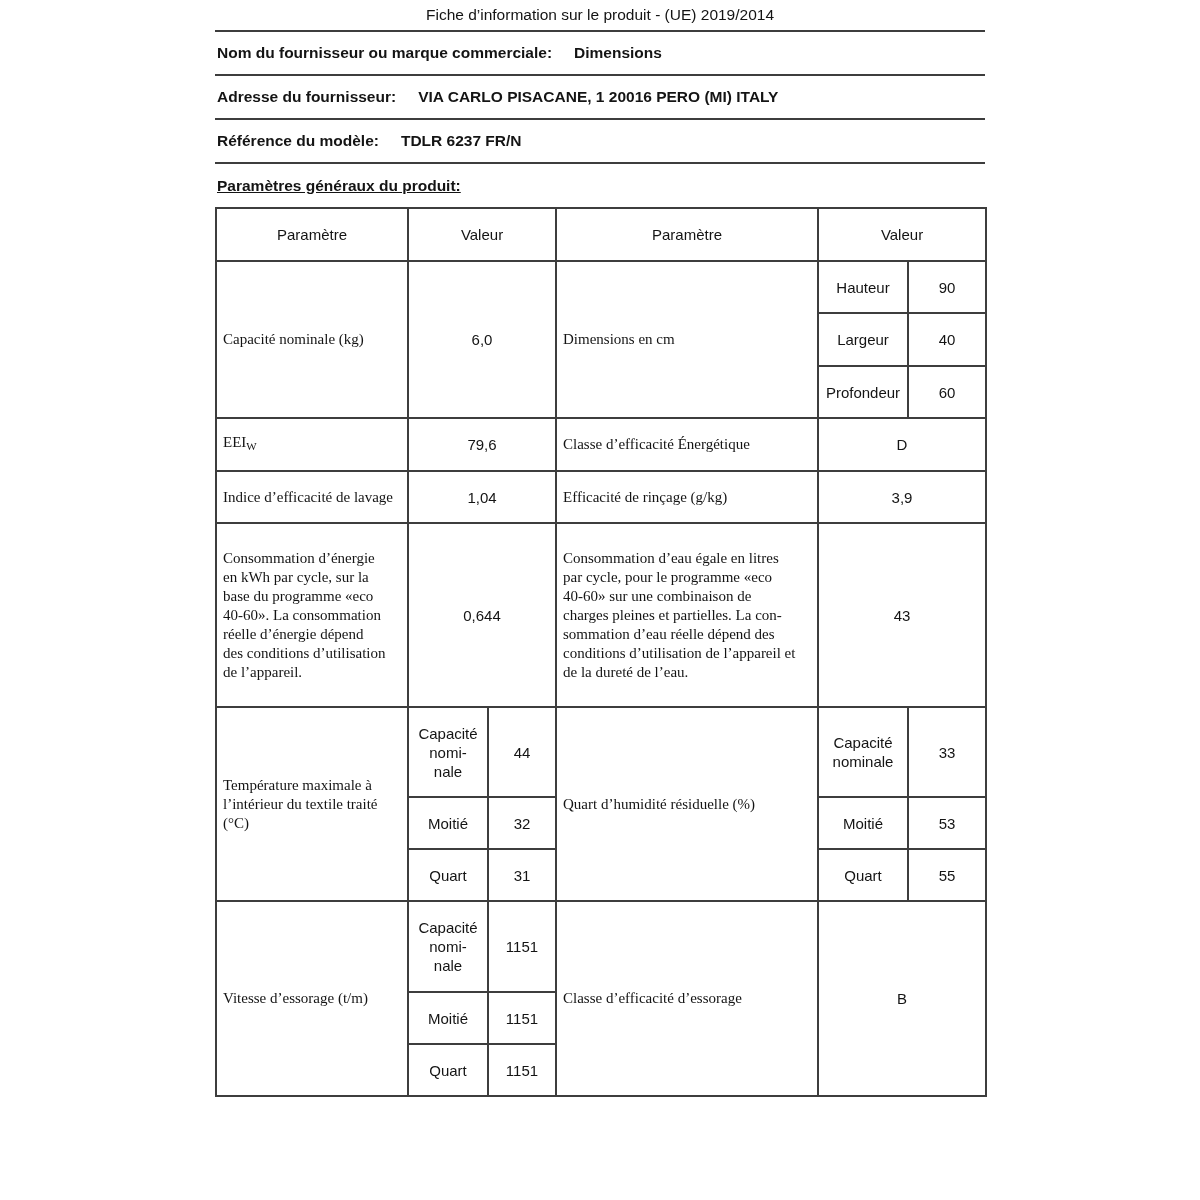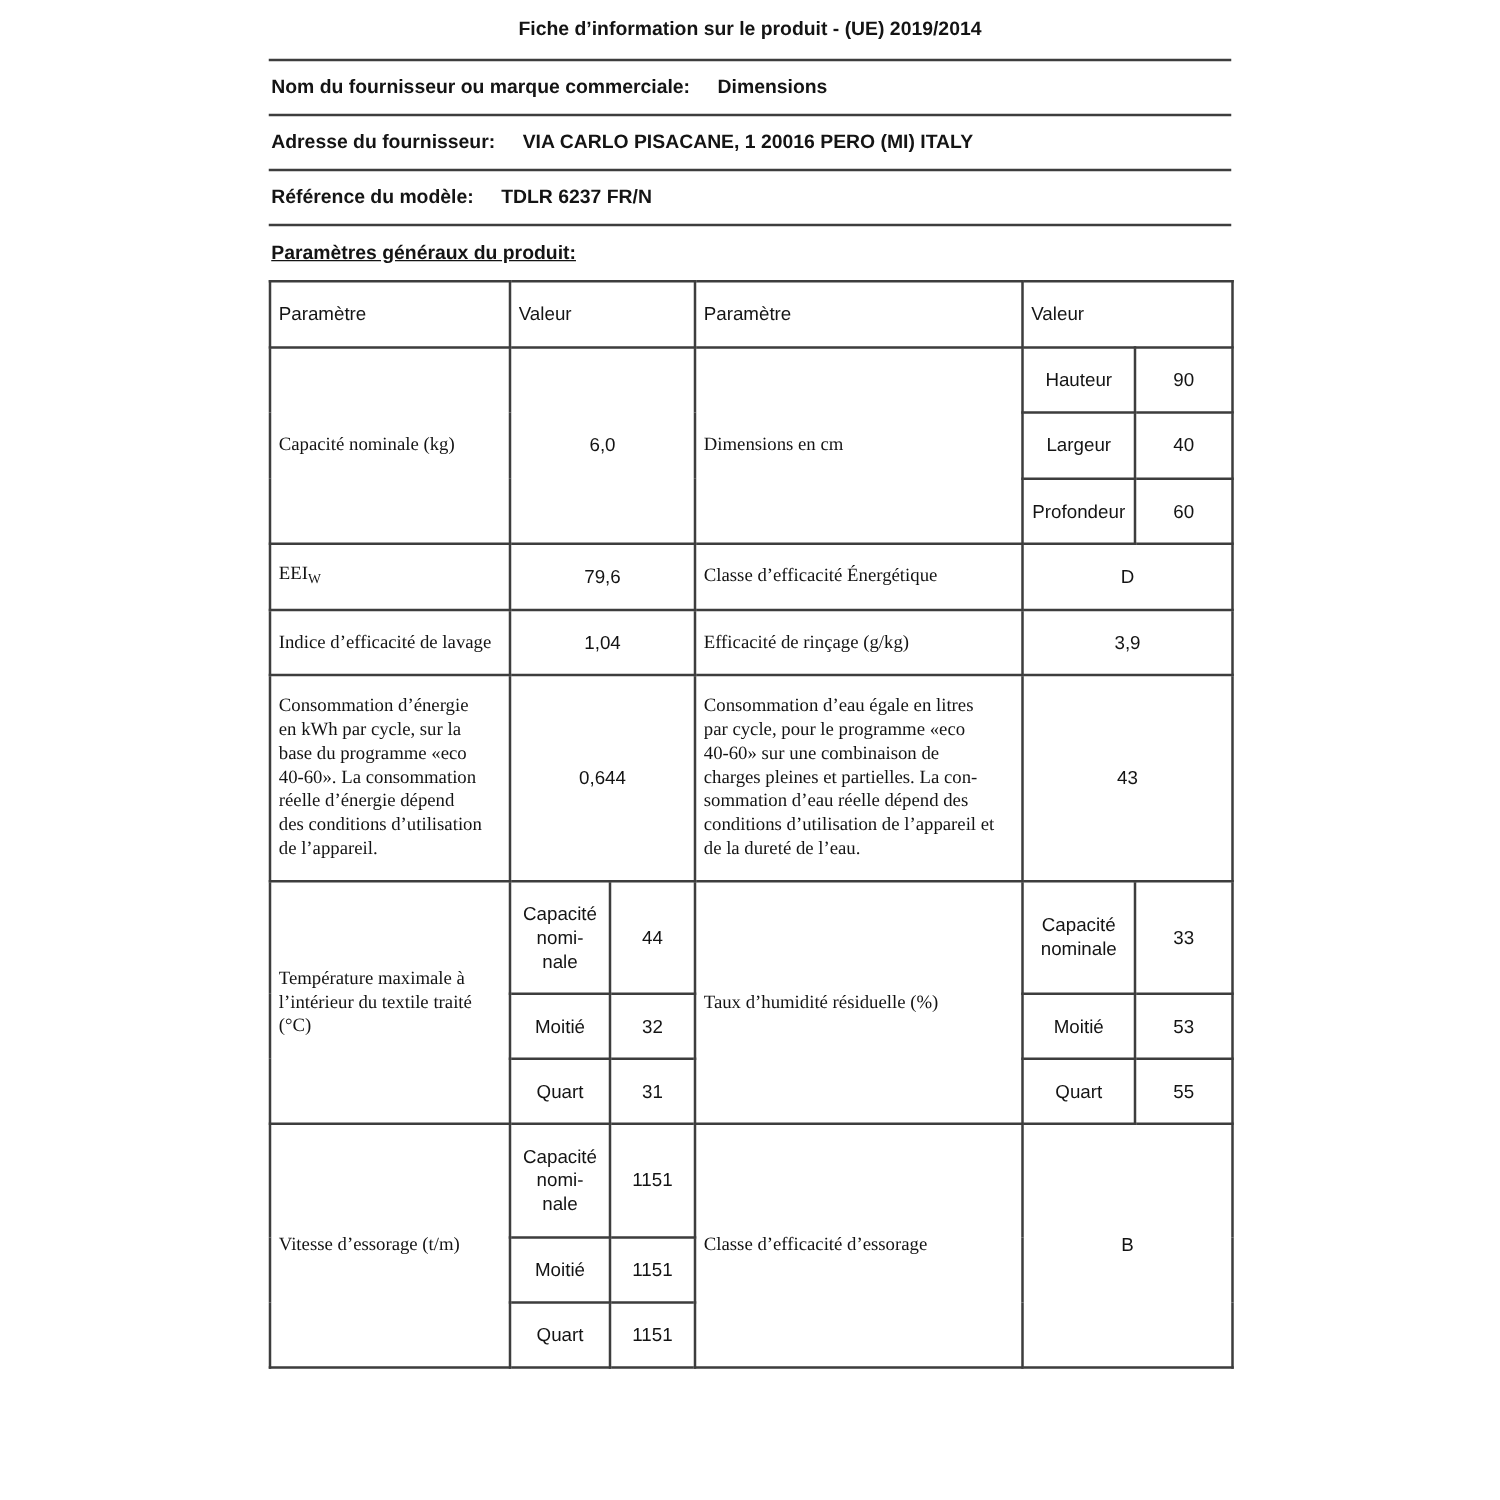"Fiche d’information sur le produit" .title-row { font-weight: bold -> normal; height: 49px -> 32px }
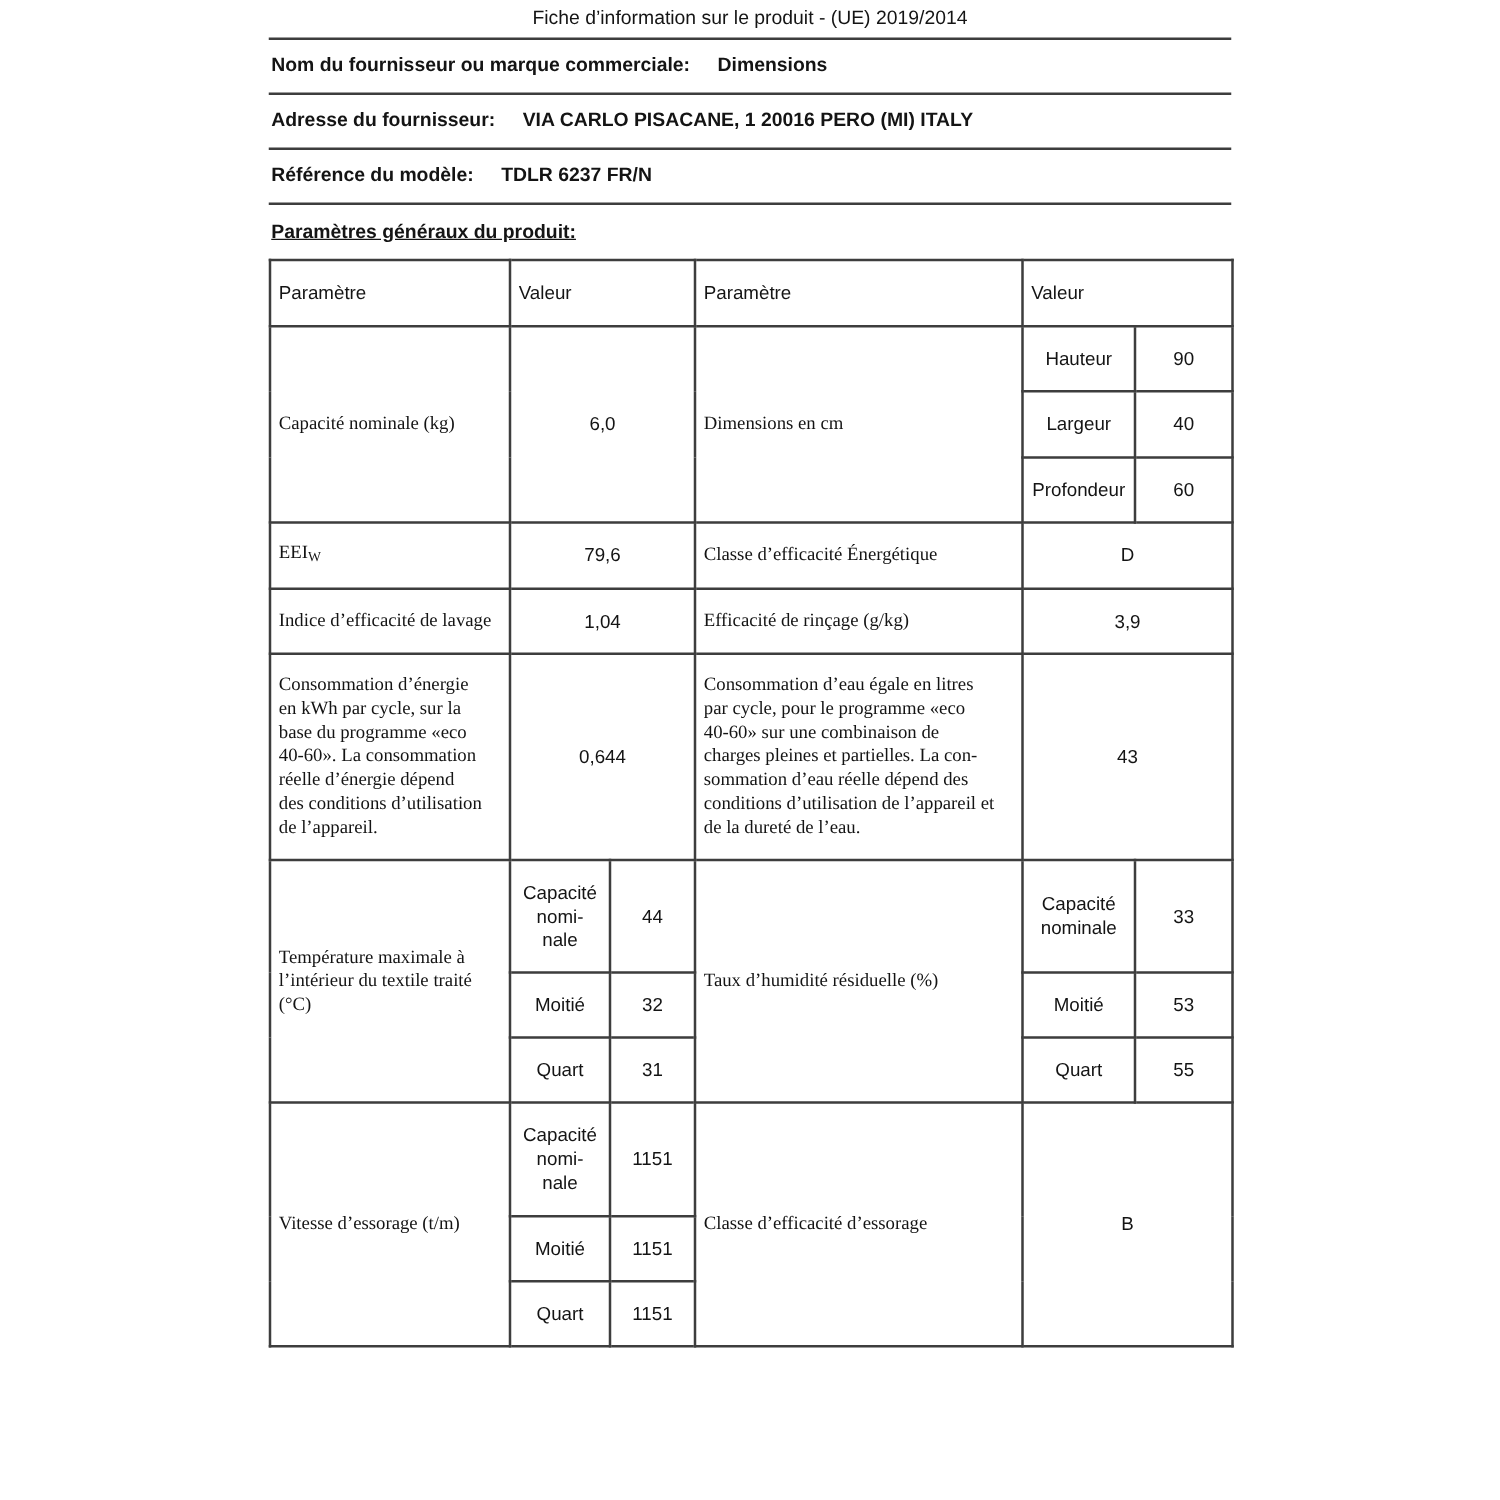"Paramètre" td.hdr { text-align: left -> center }
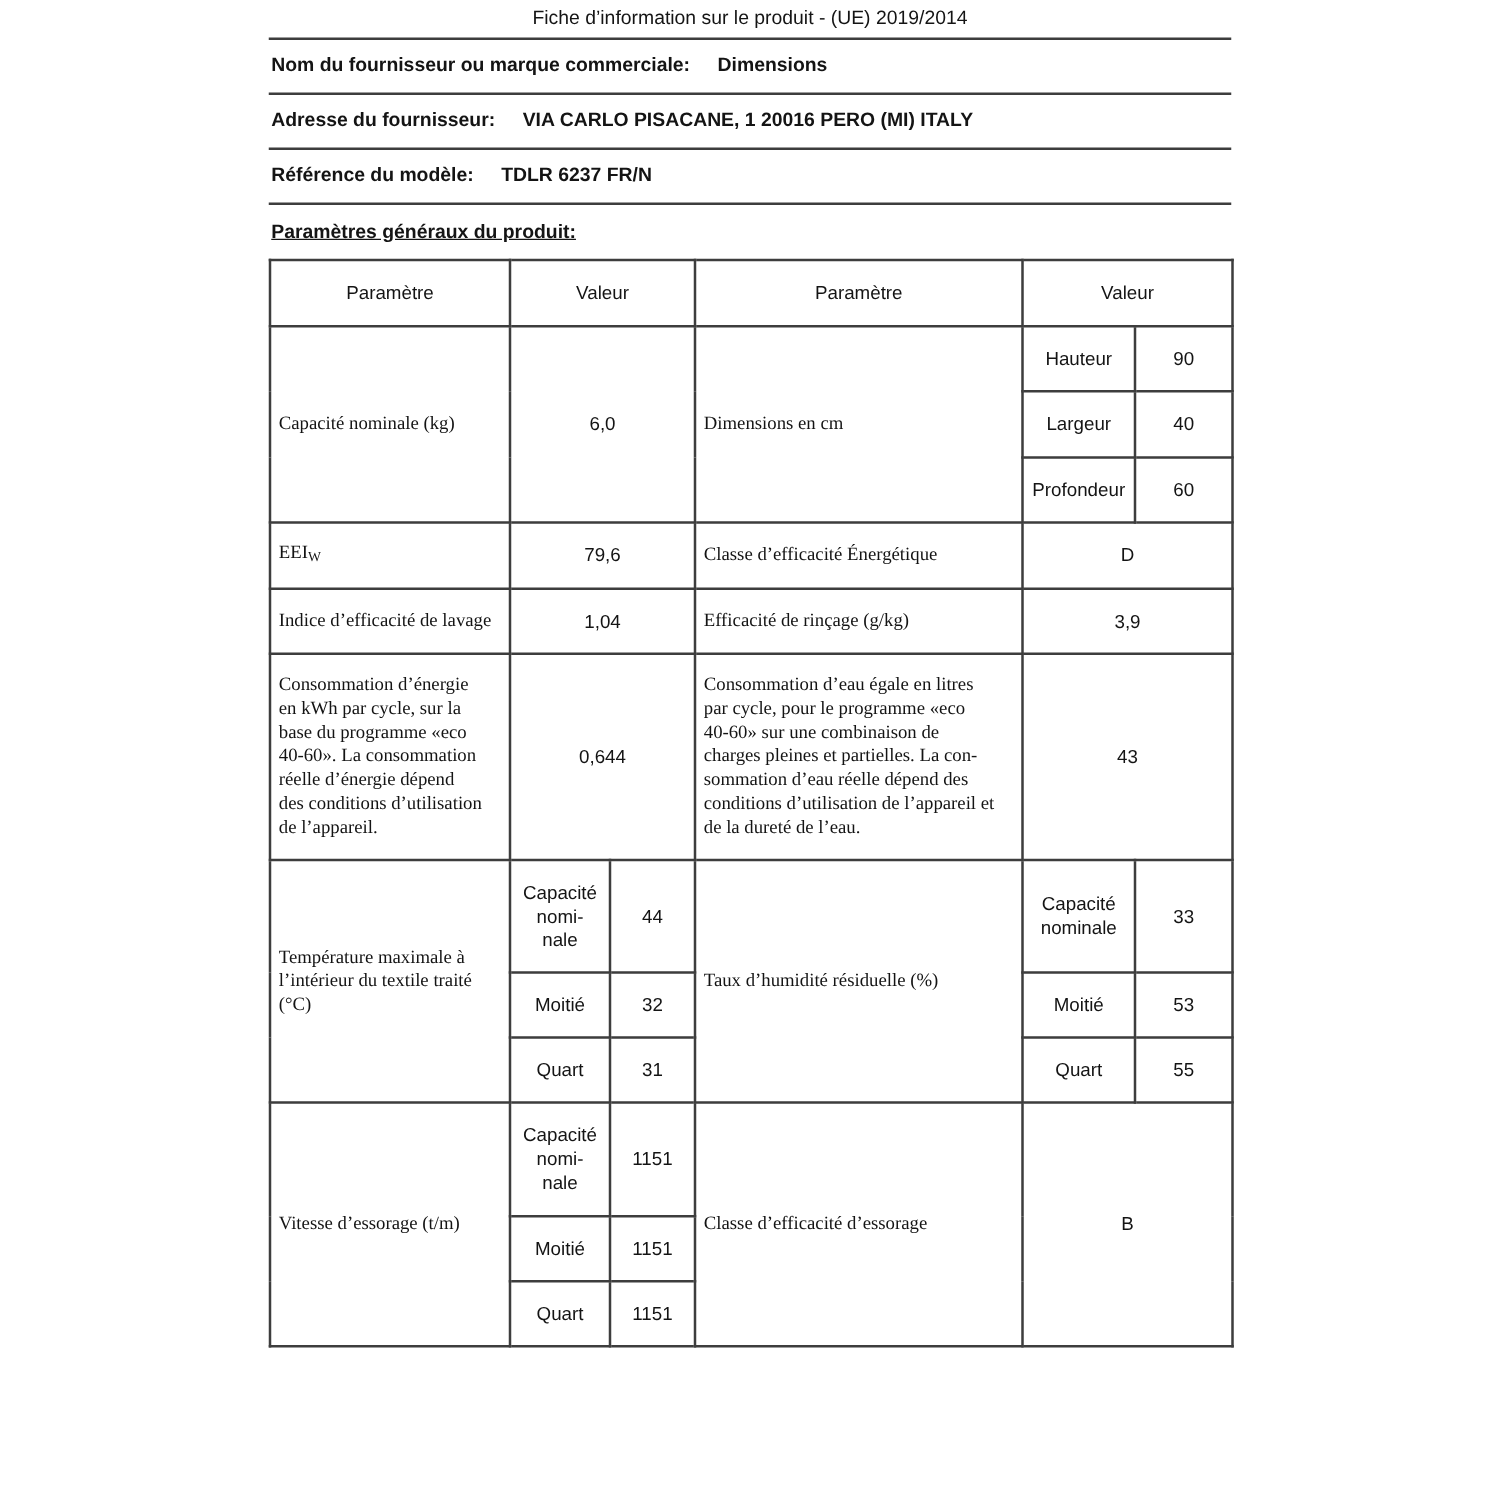"Consommation d’énergie" tr.r165 { height: 165px -> 184px }
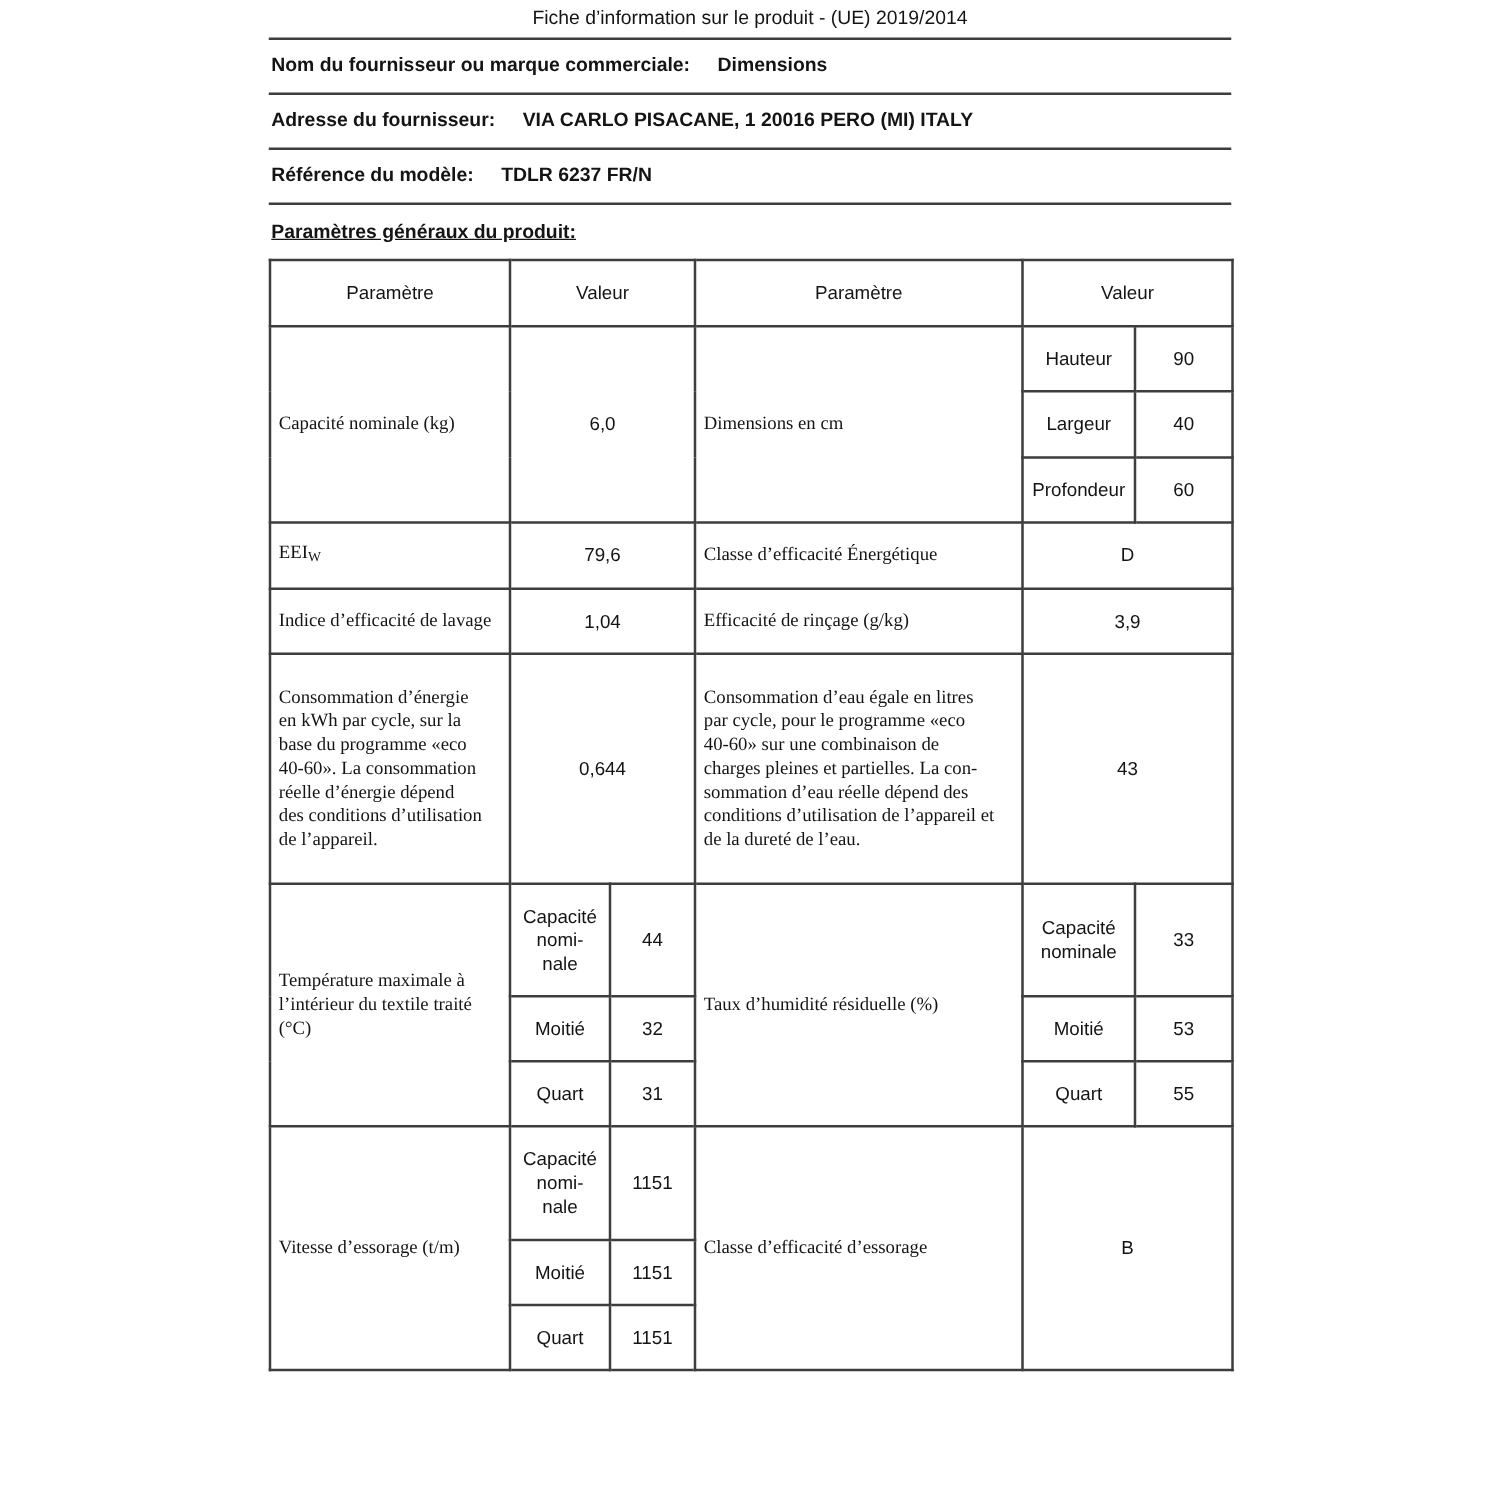"Taux d’humidité résiduelle (%)" td.lbl { text: Taux -> Quart }
